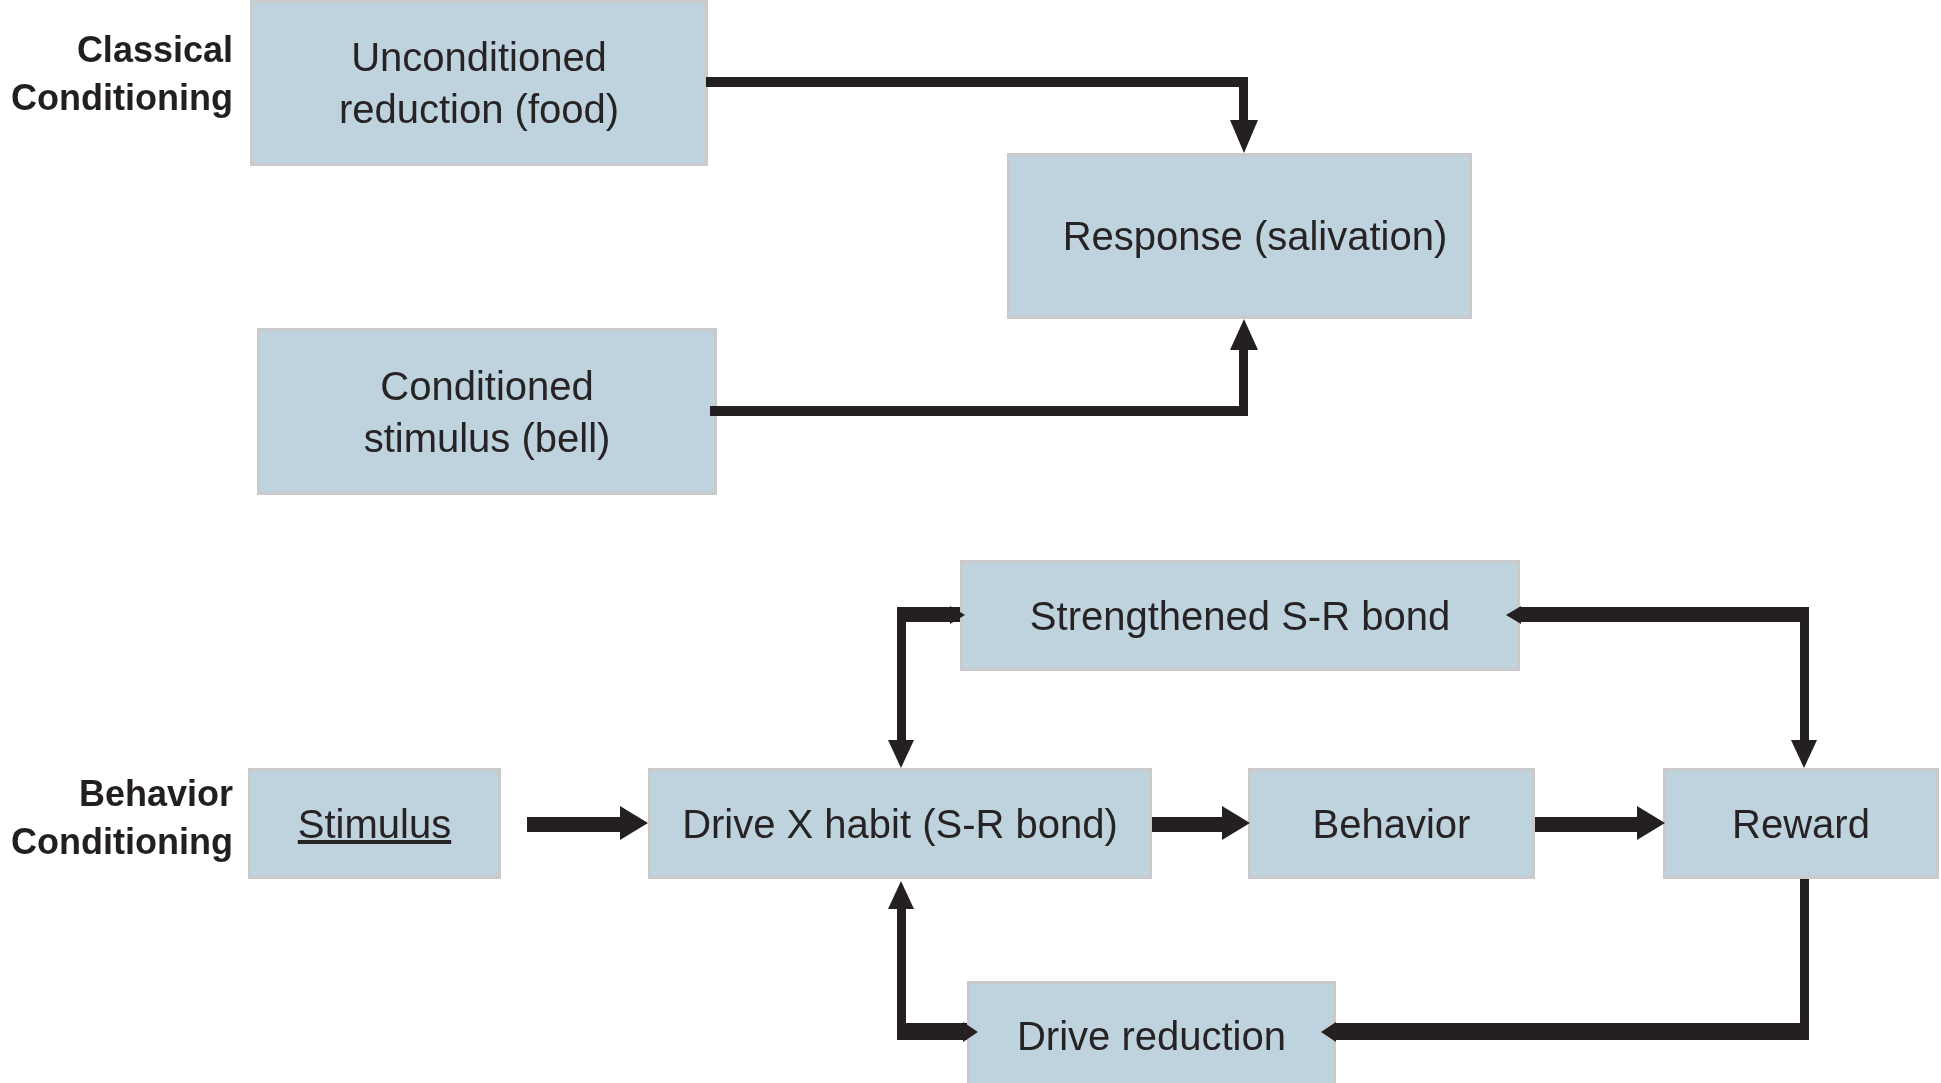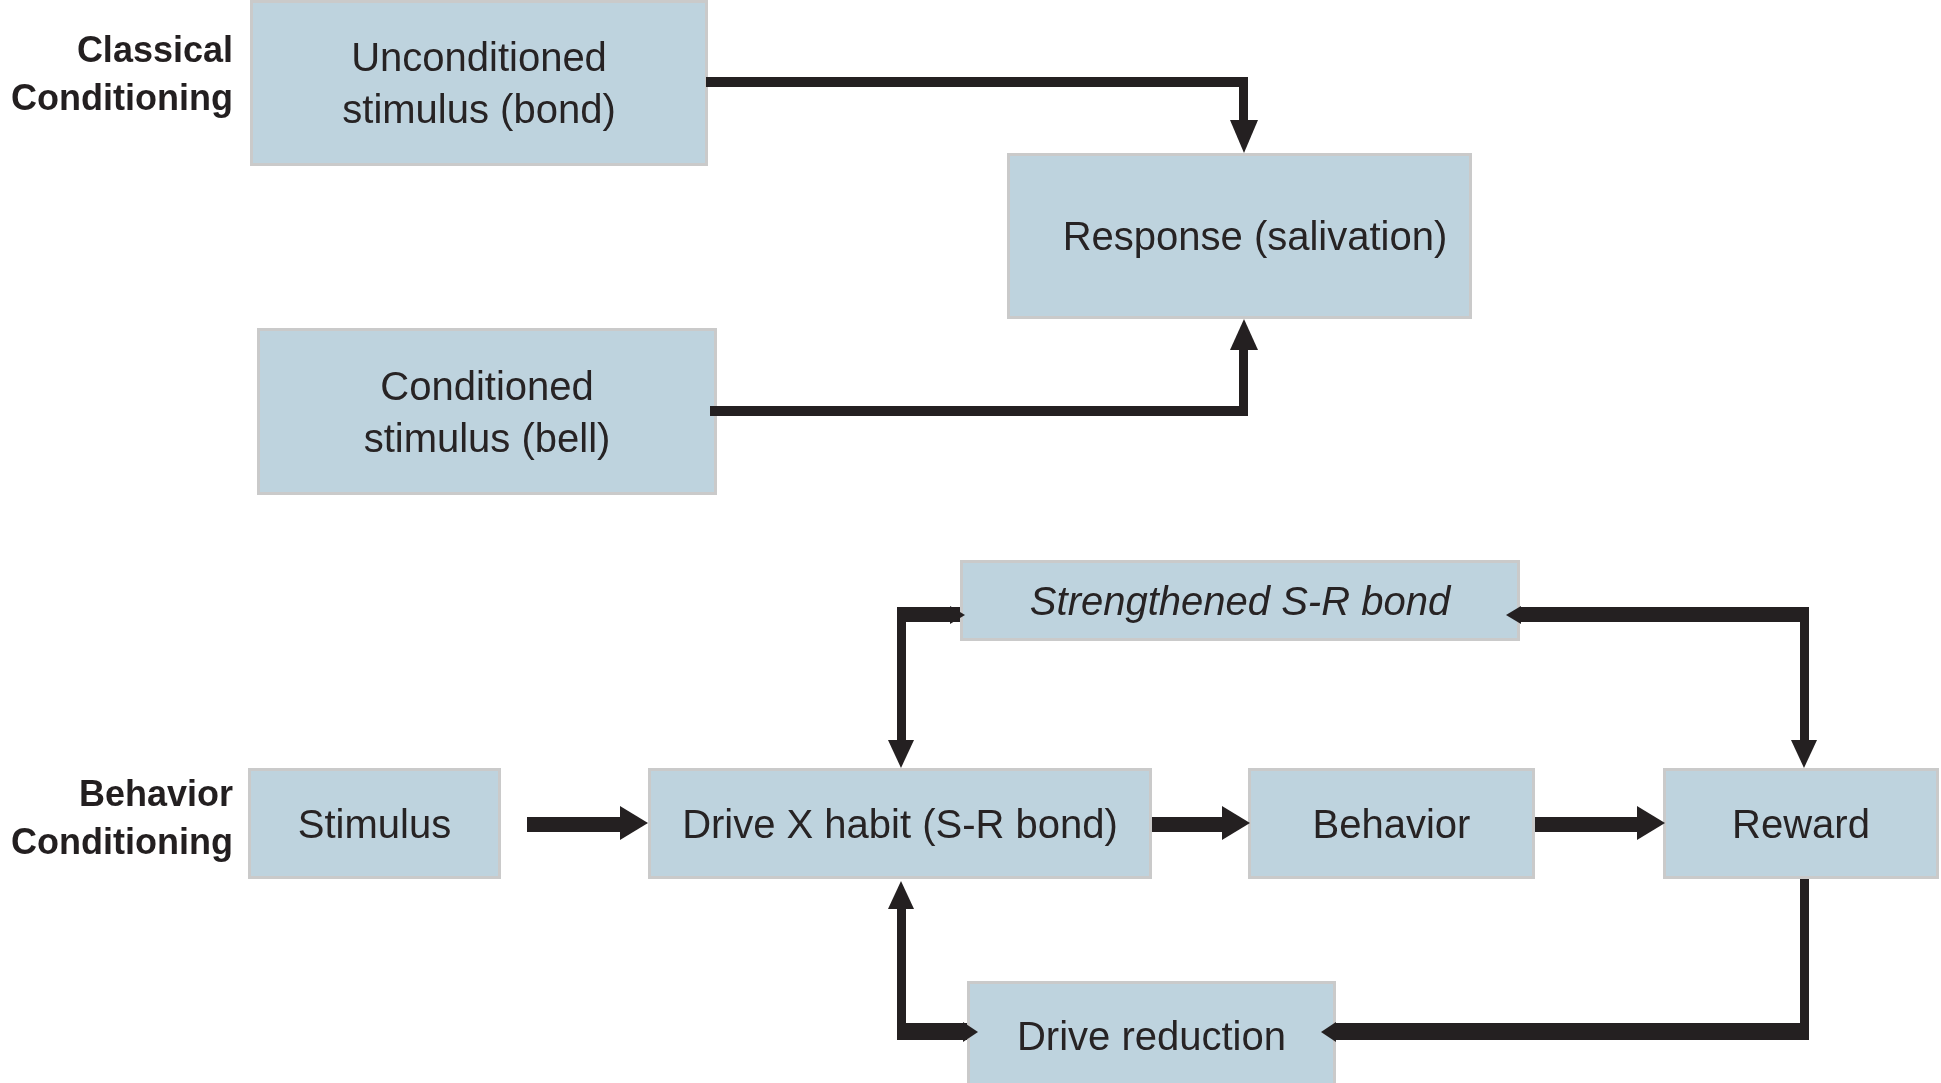"stimulus (bond)" span { text: stimulus (bond -> reduction (food }
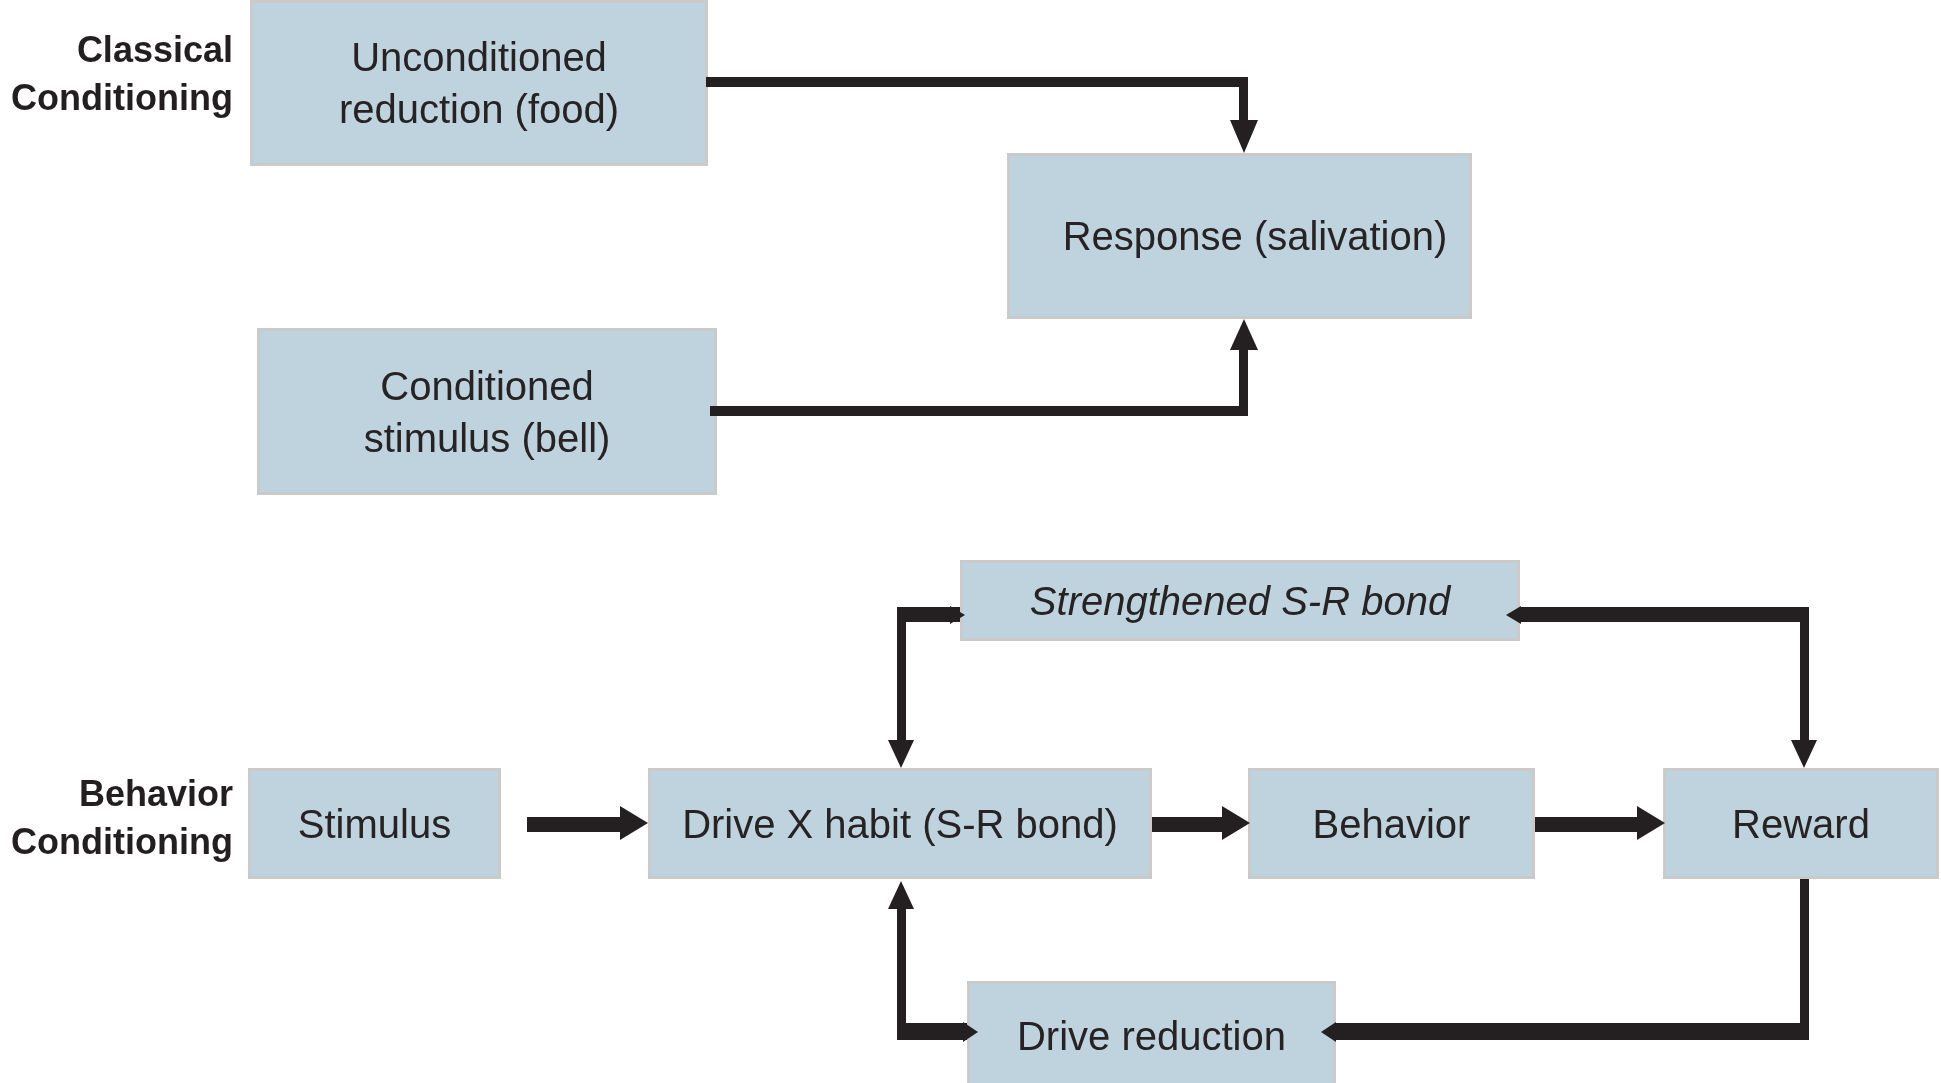"Strengthened S-R bond" #box-strength { font-style: italic -> none; height: 81px -> 111px }
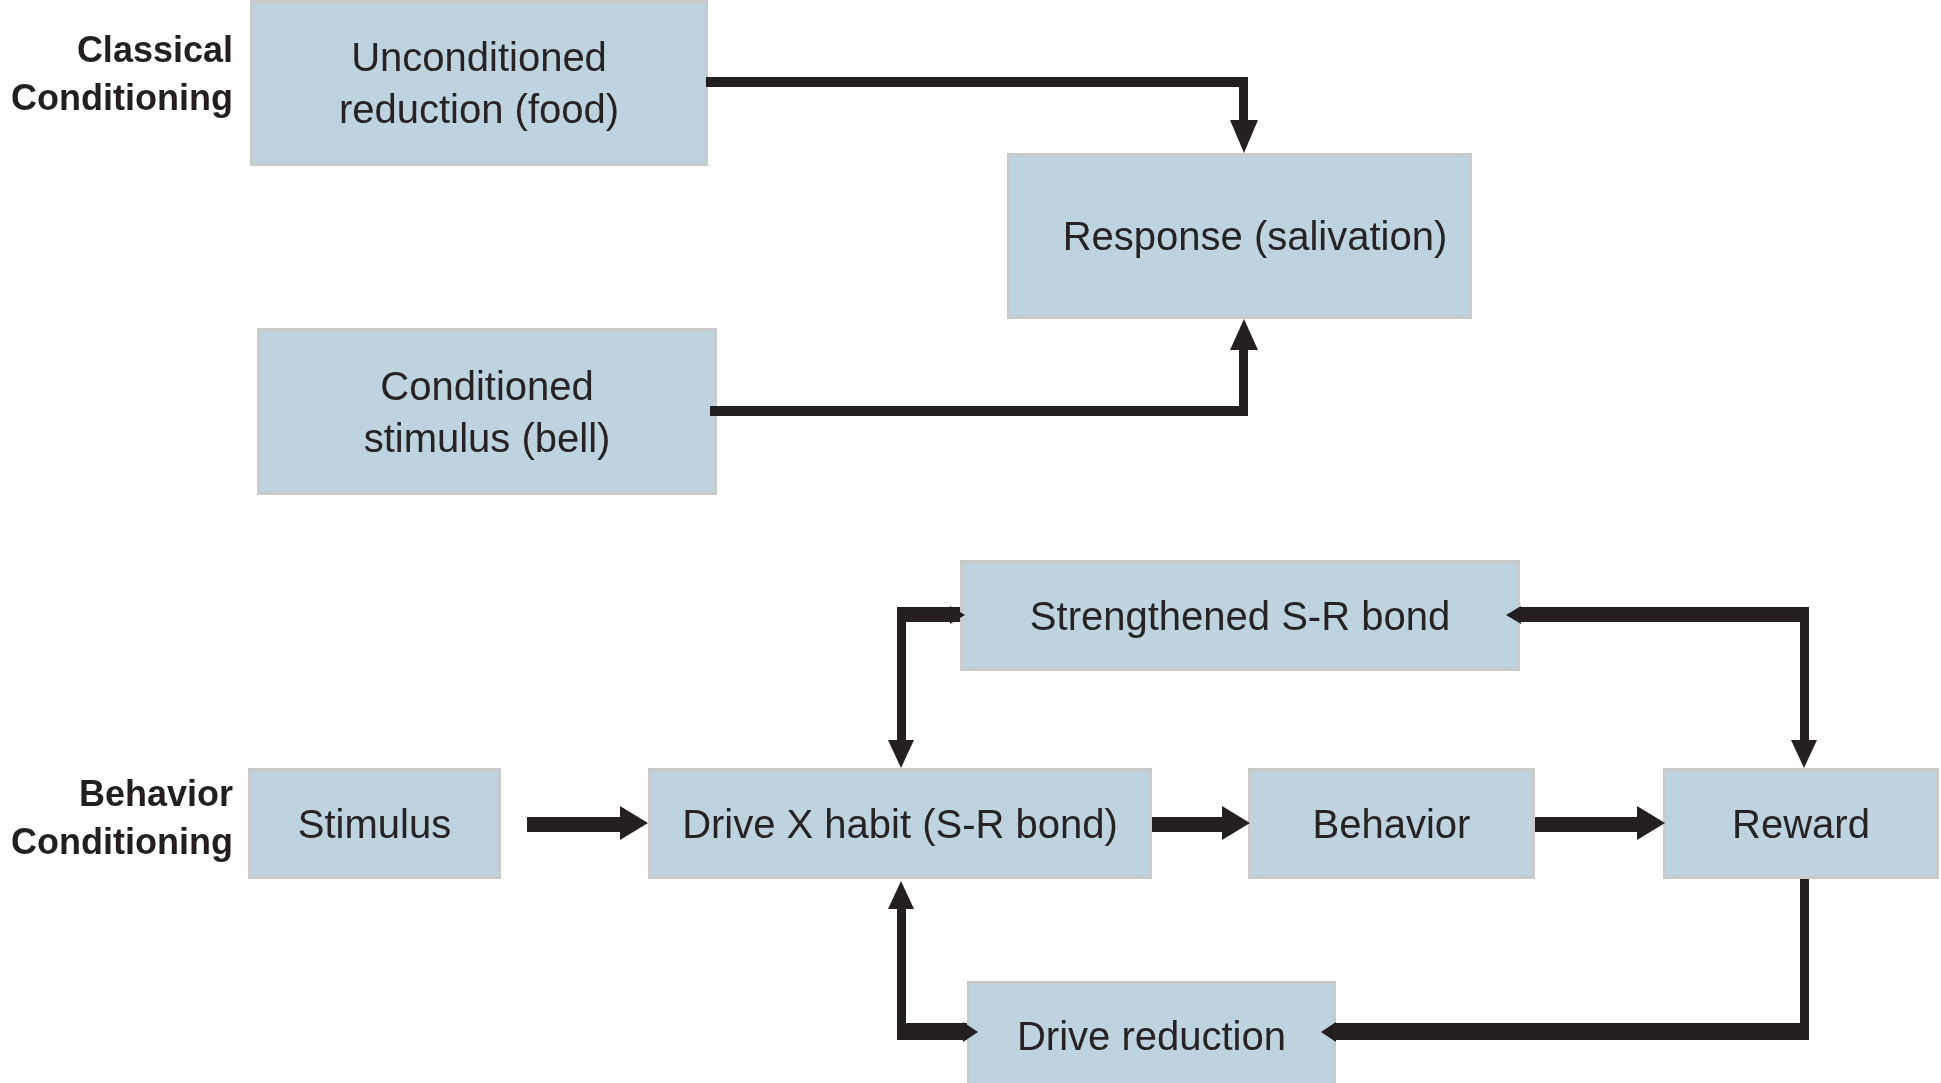"Stimulus" #box-stimulus { text-decoration: none -> underline }
